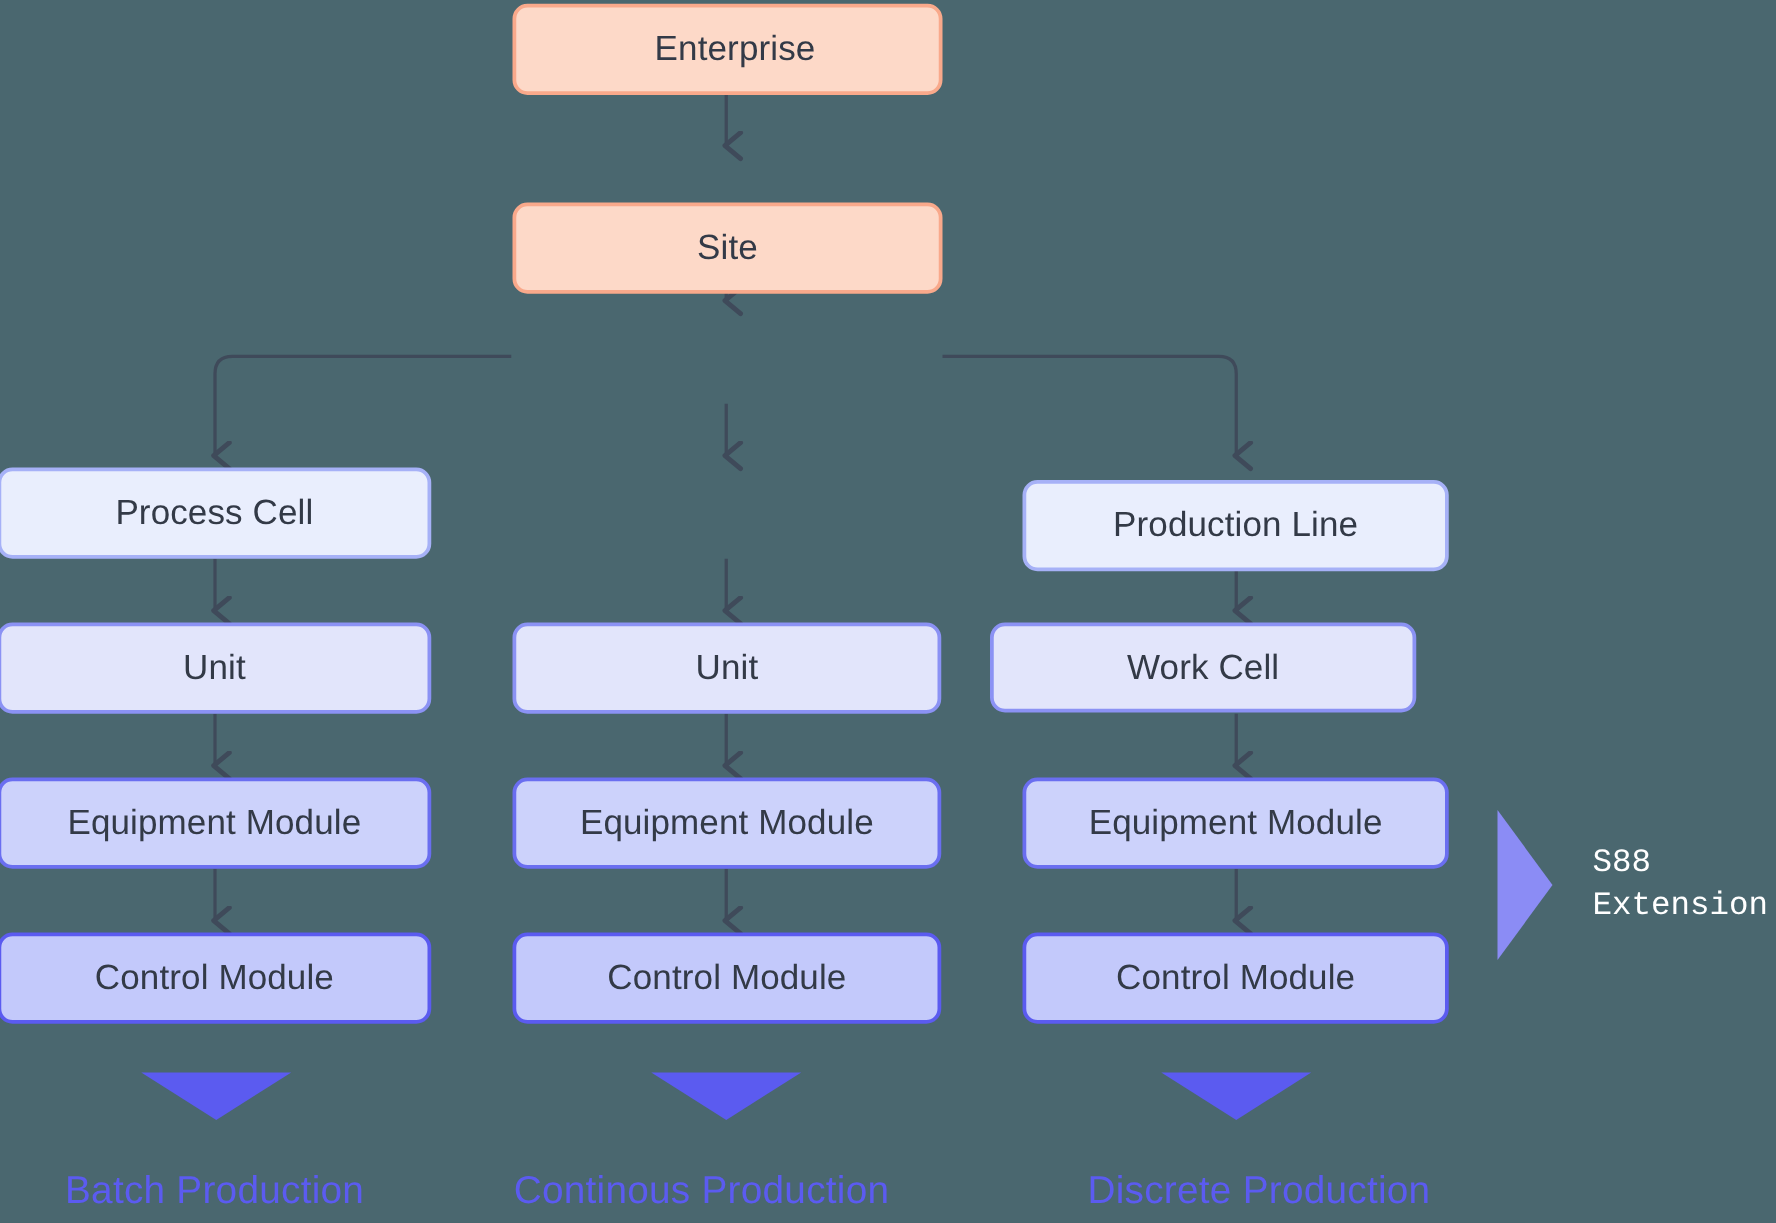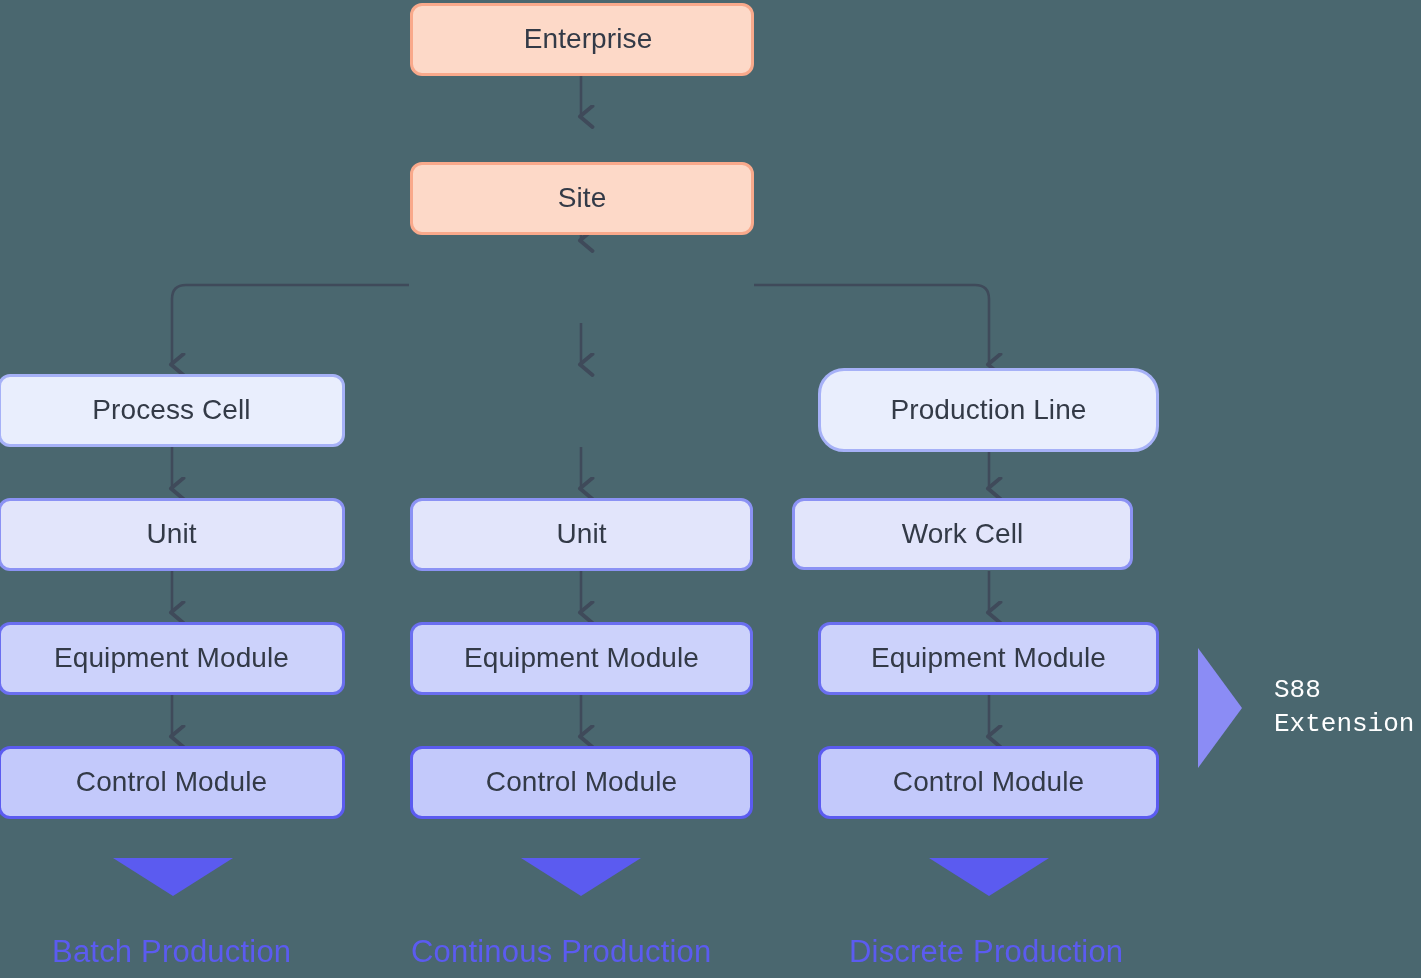"Production Line" div.node { border-radius: 26px -> none; height: 84px -> 73px; top: 368px -> 384px }
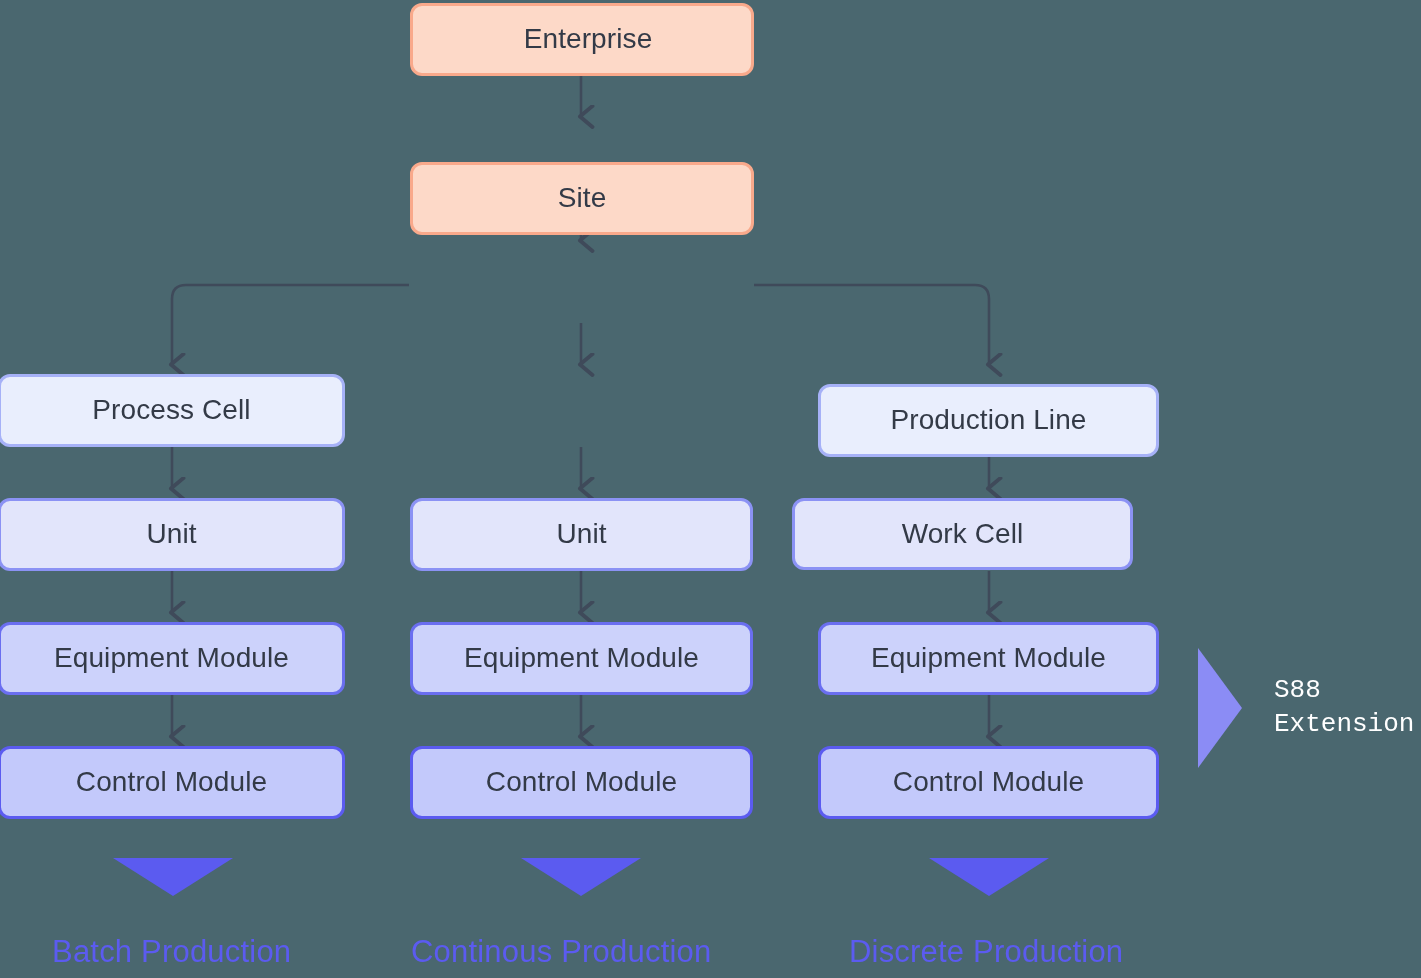"Discrete Production" div.caption { left: 849px -> 870px }
